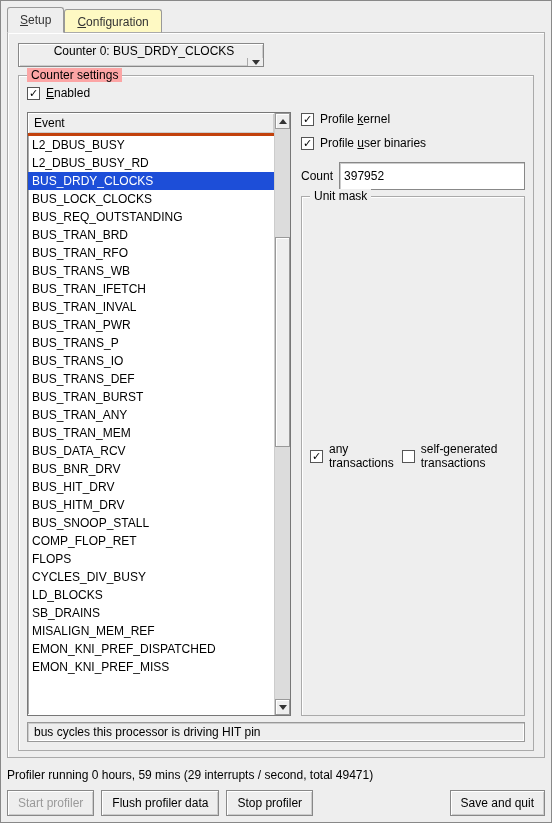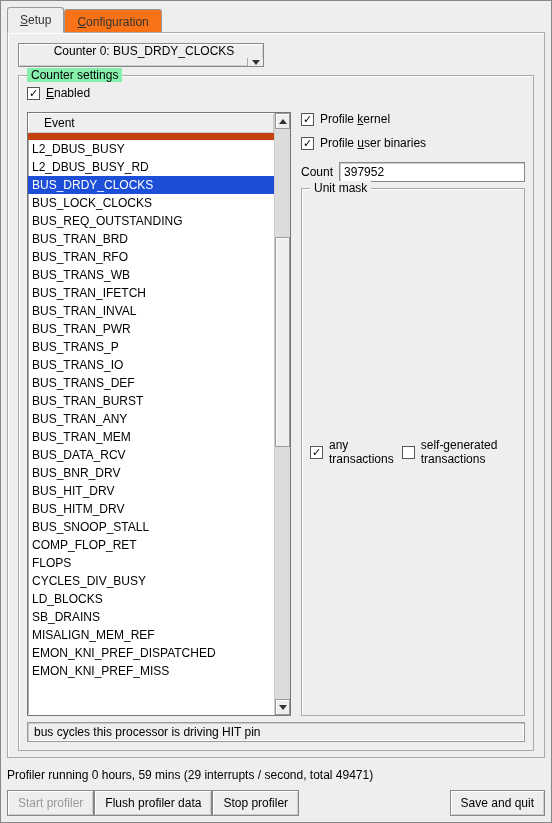"Configuration" .tab { background: #f97316 -> #fef9c3 }
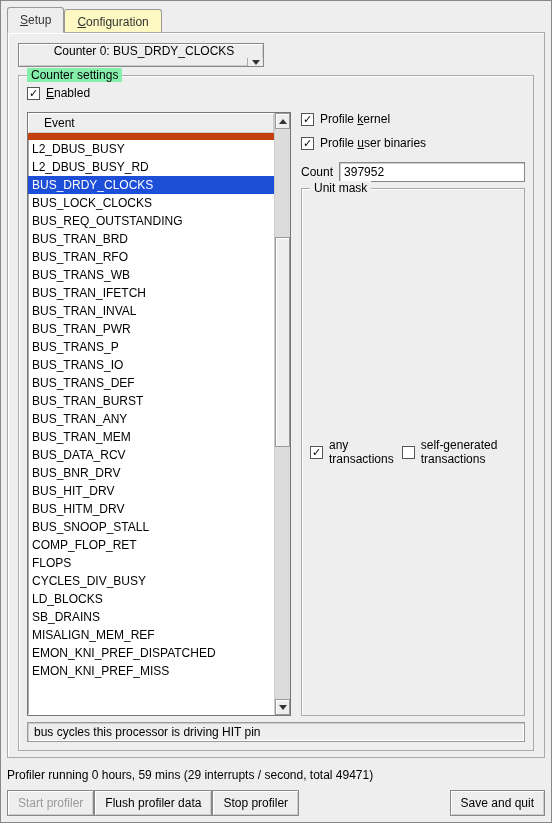"Counter settings" .fieldset > .legend { background: #86efac -> #fca5a5 }
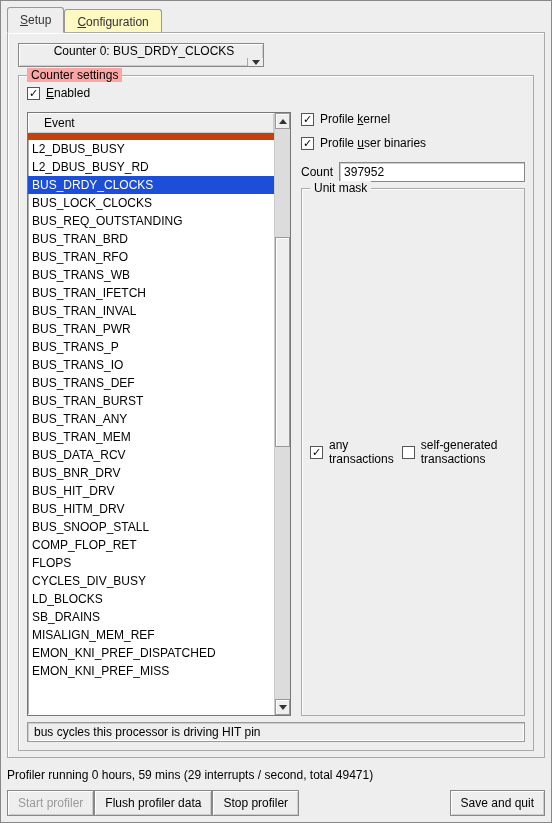"Event" .list-header { border-bottom: 7px solid #c2410c -> 3px solid #c2410c; padding: 3px 16px -> 3px 6px }
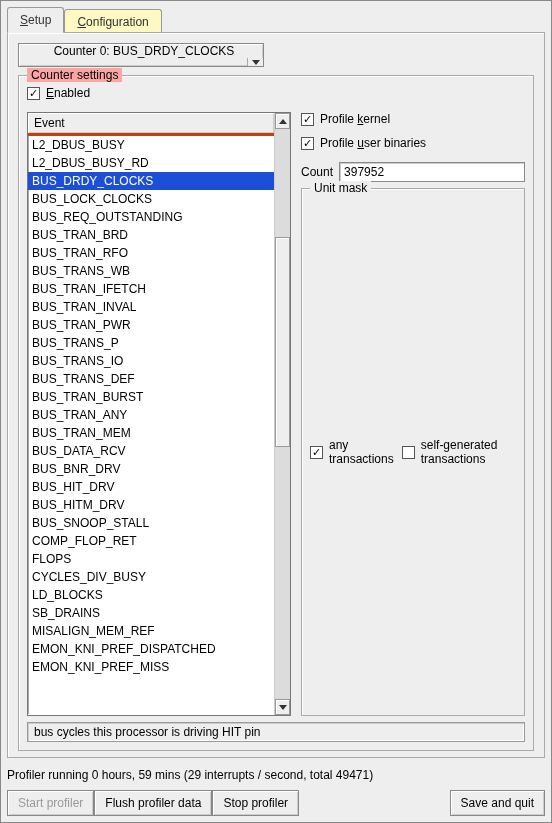"397952" .text-input { height: 20px -> 28px }
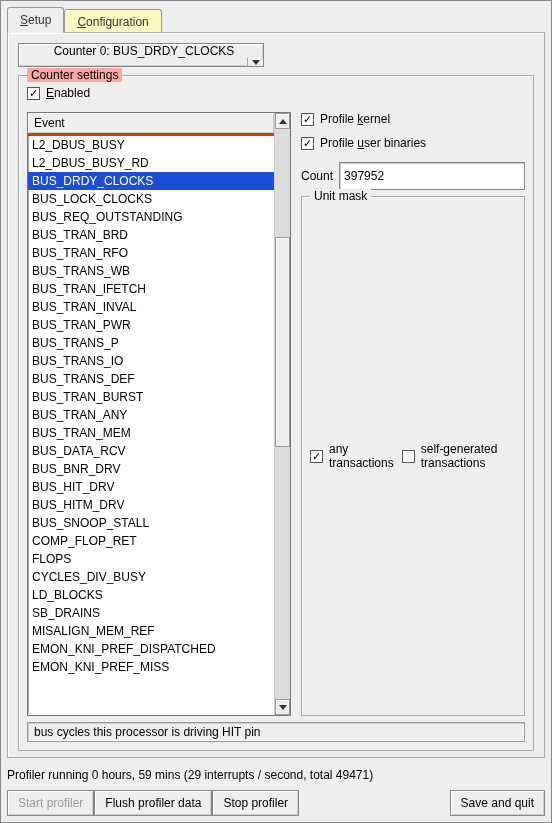"Start profiler" .btn-row { gap: 0 -> 7px }
